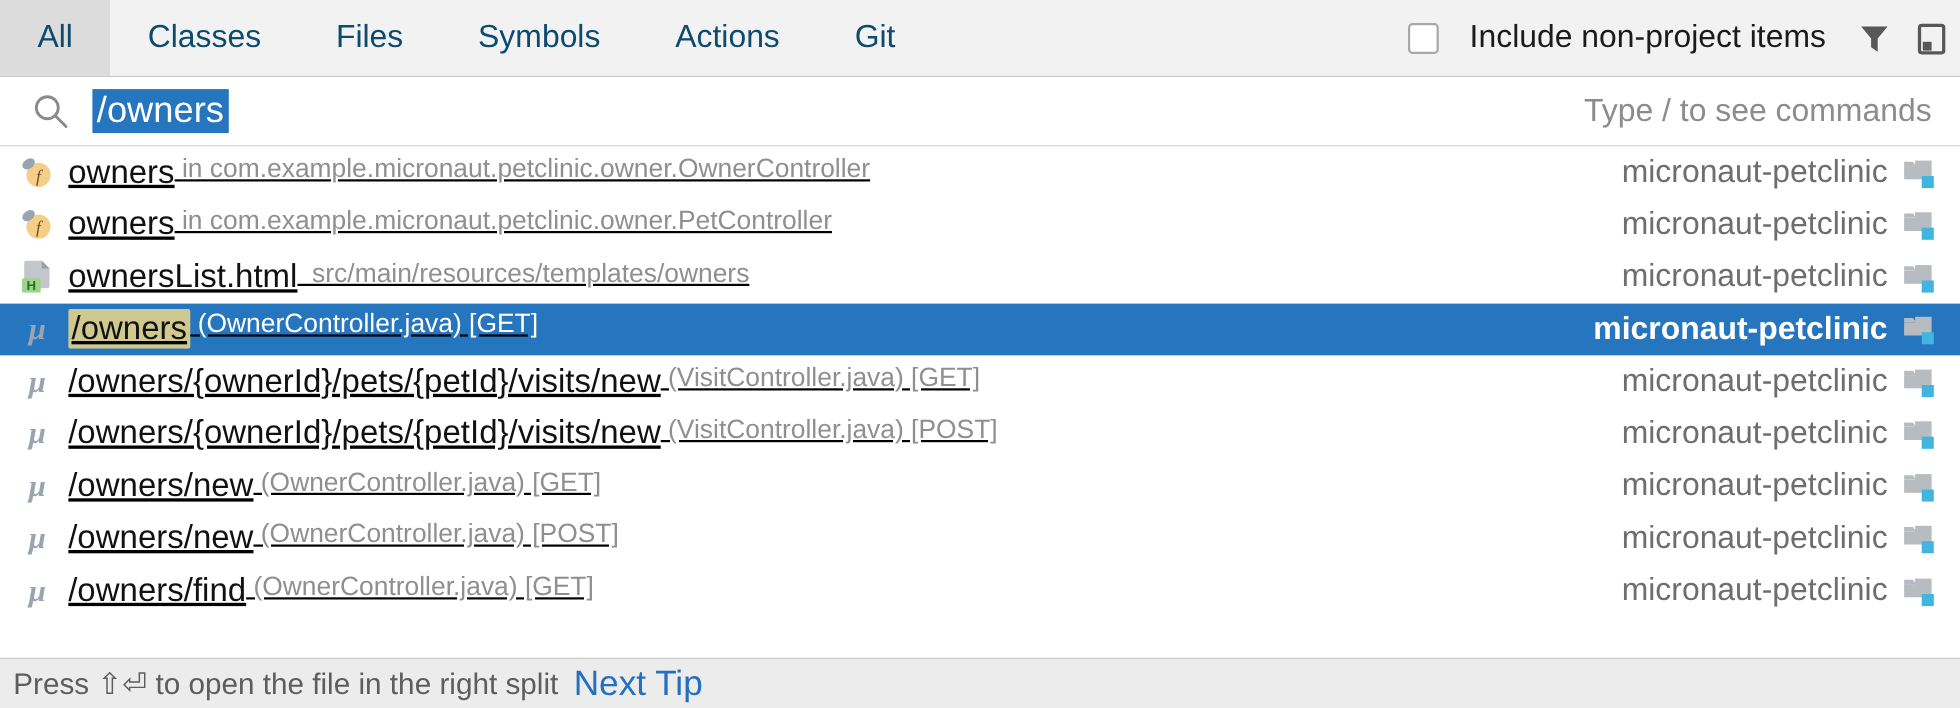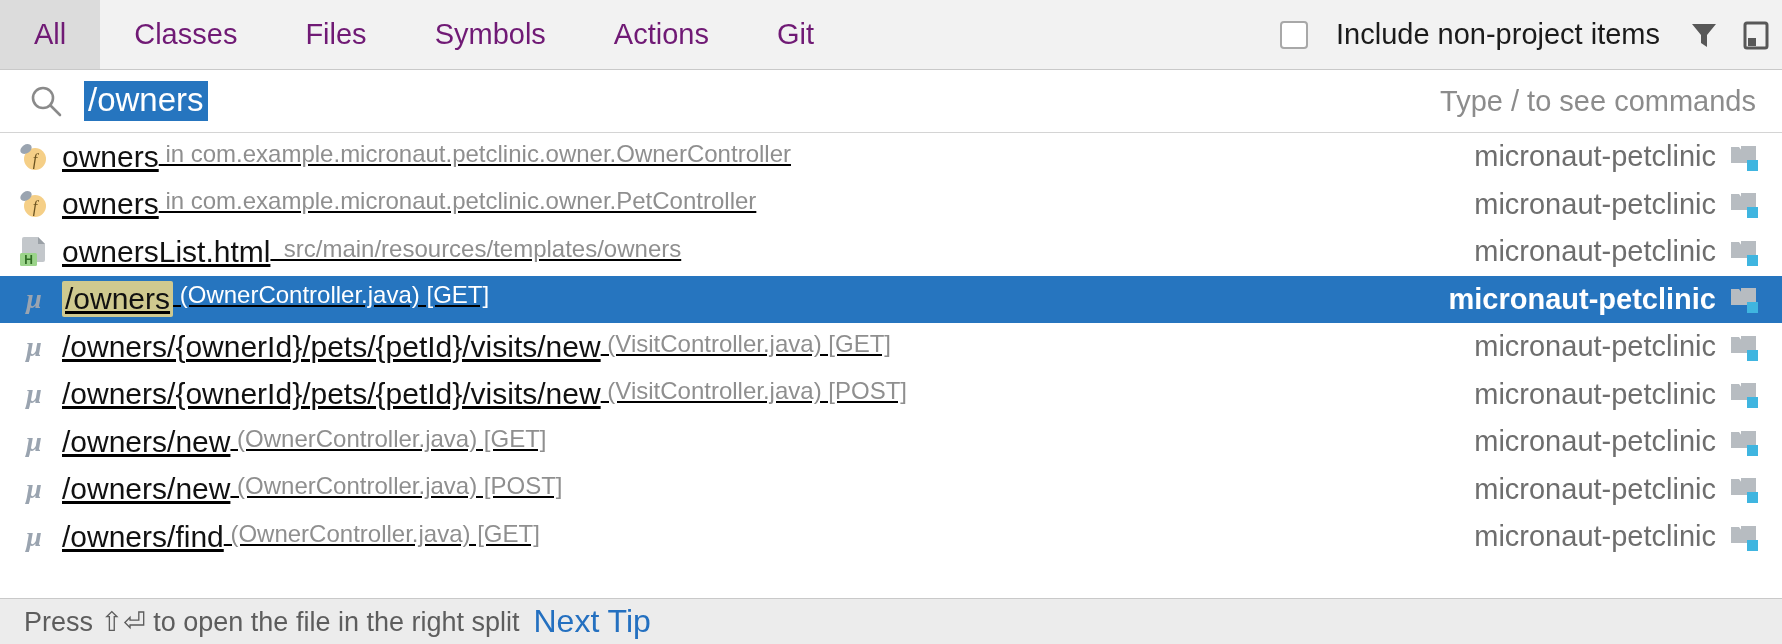"All" .tab { color: #701a75 -> #0c4a6e }
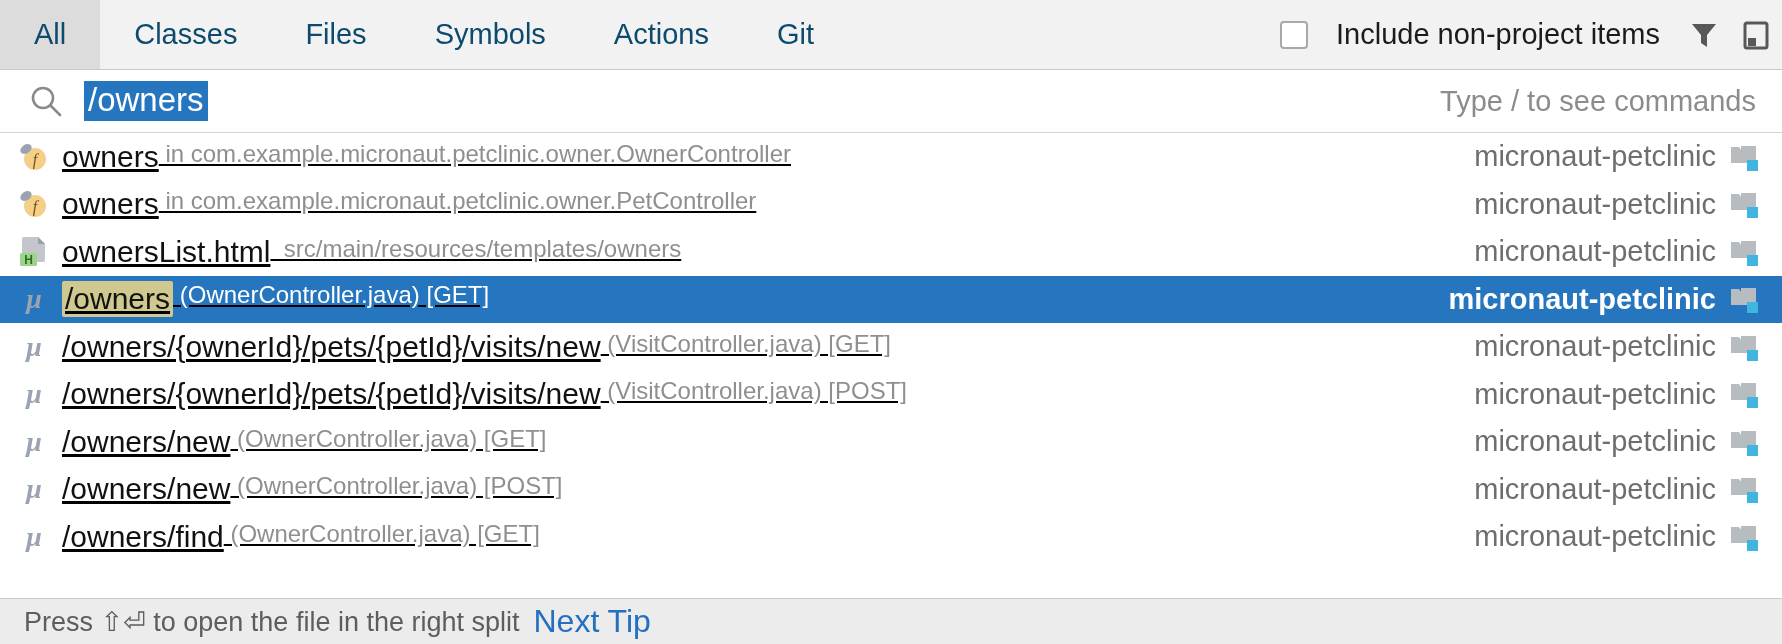"Press ⇧⏎ to open the" .statusbar { padding: 0 24px -> 0 12px }
